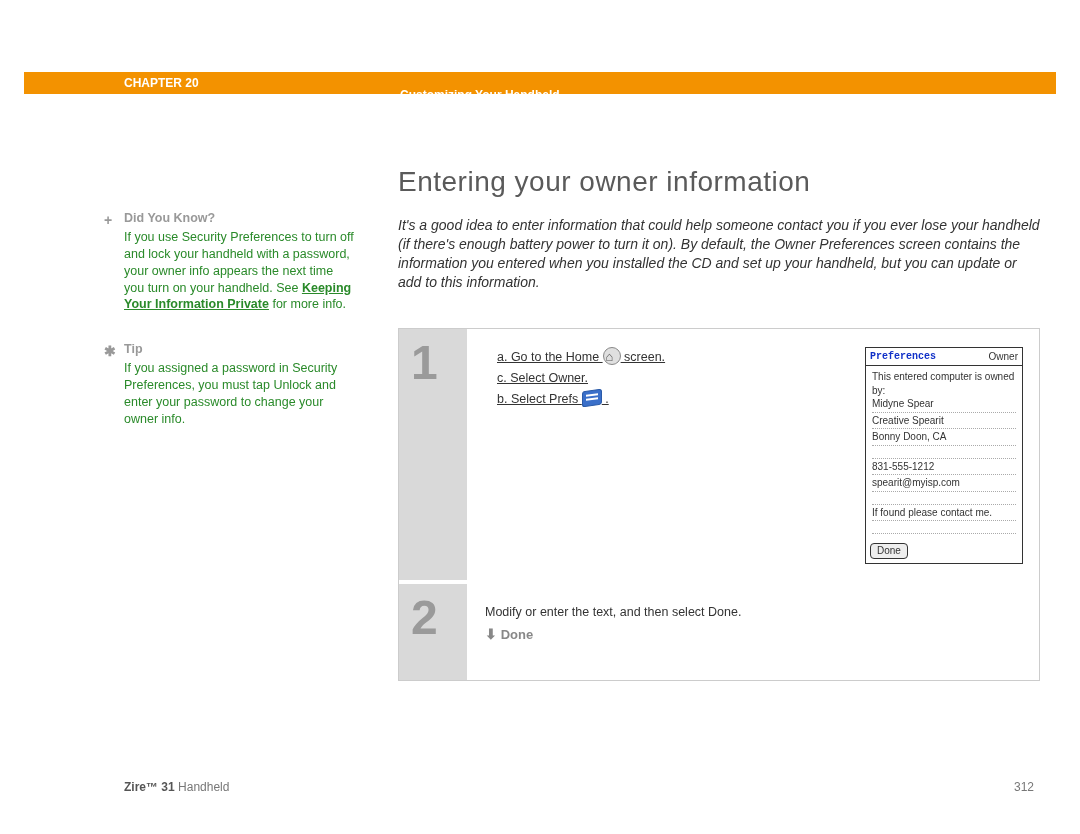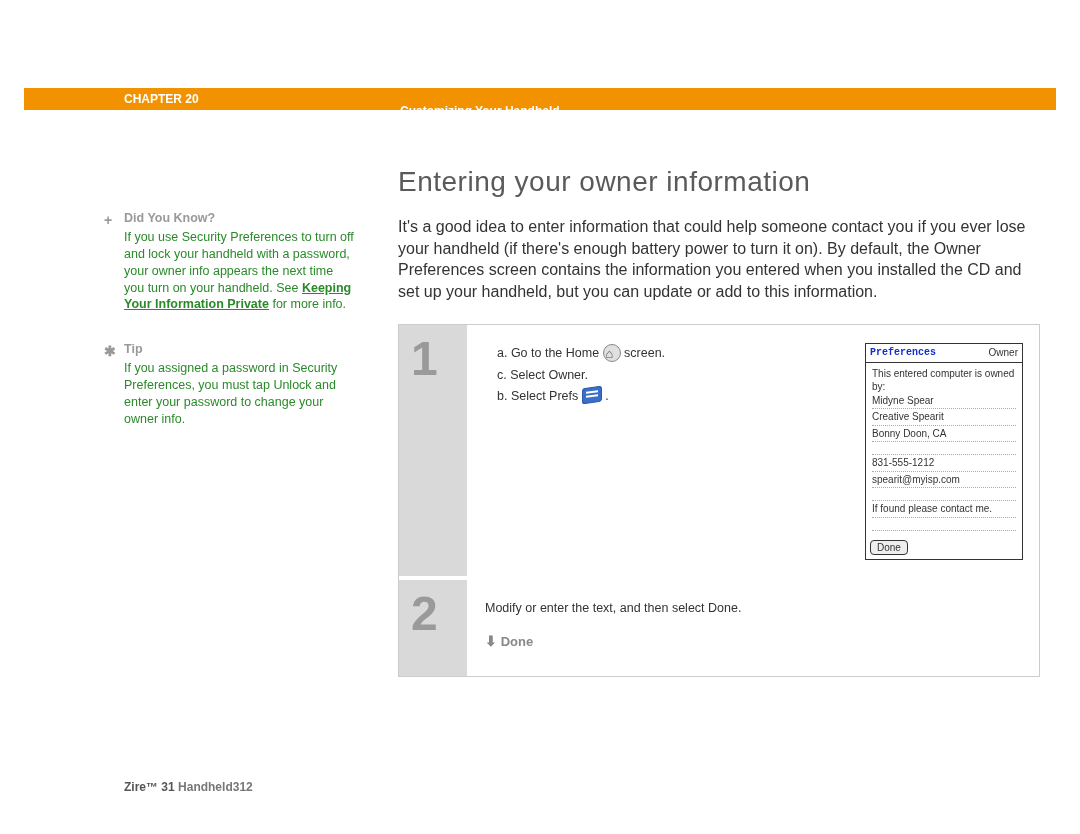"CHAPTER 20" .header-bar { top: 88px -> 72px }
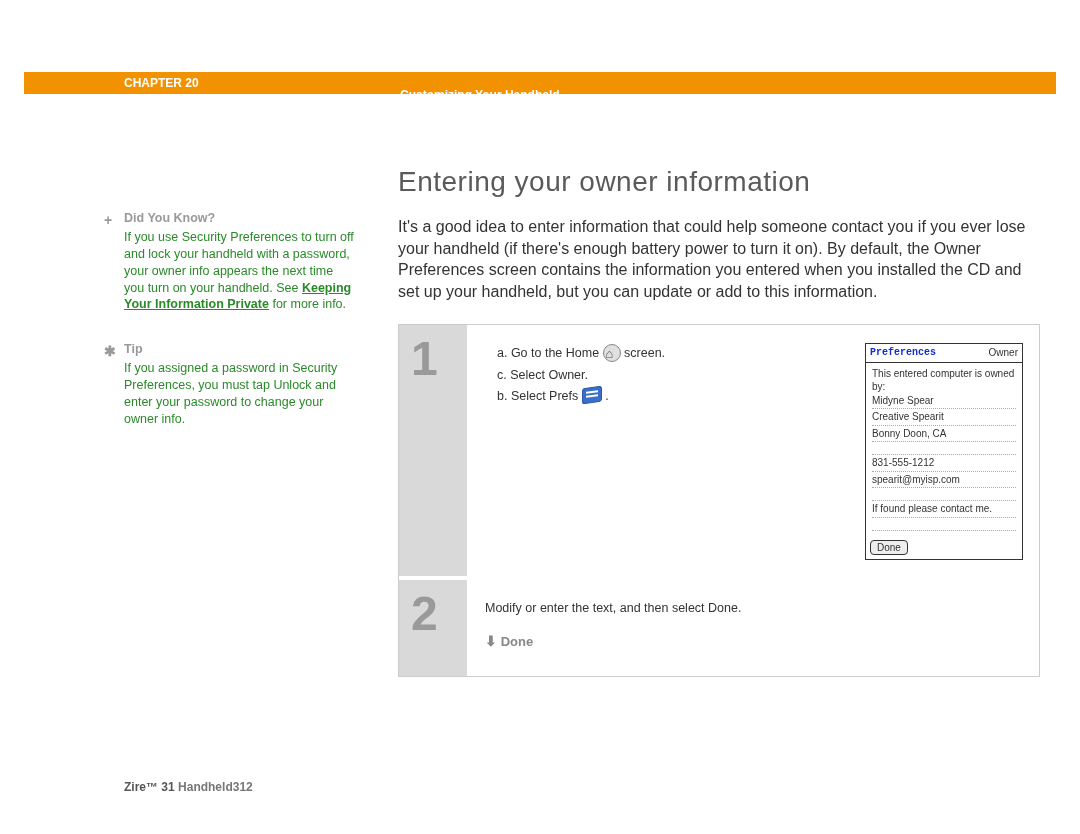"It's a good idea to" .intro { font-size: 16px -> 14px; font-style: none -> italic; margin-bottom: 22px -> 36px }
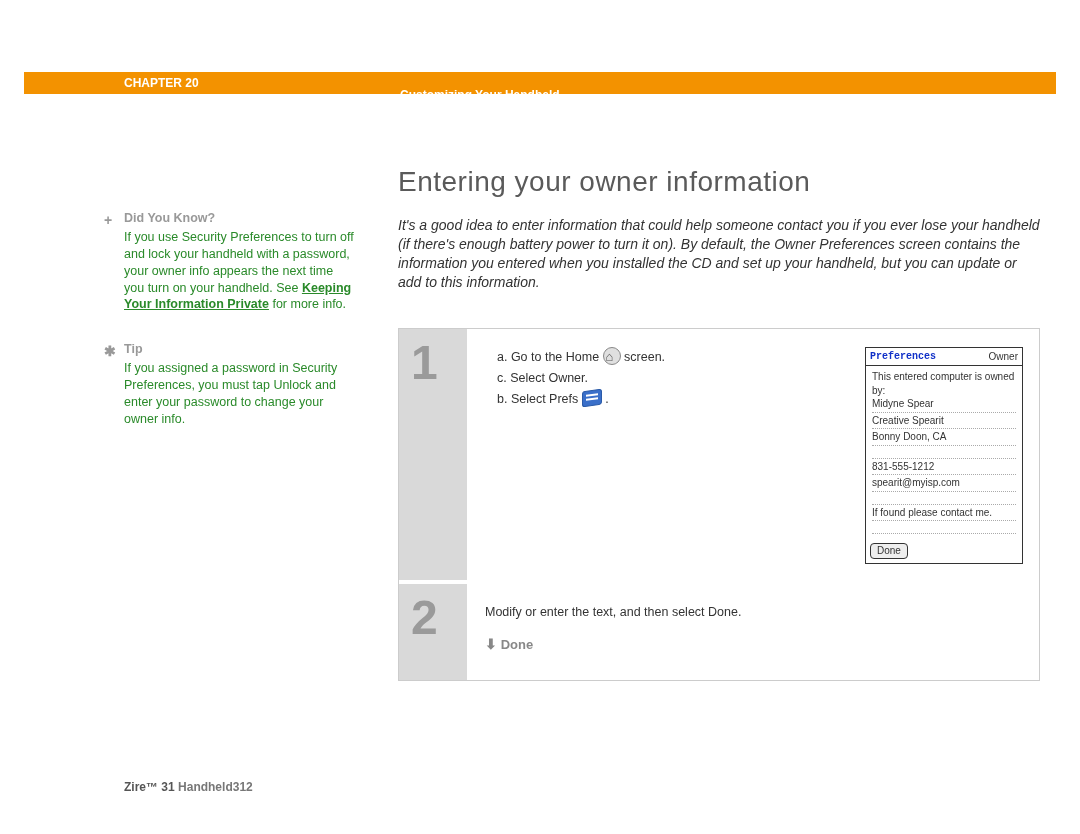"a. Go to the Home" .step-text .sub { text-decoration: none -> underline }
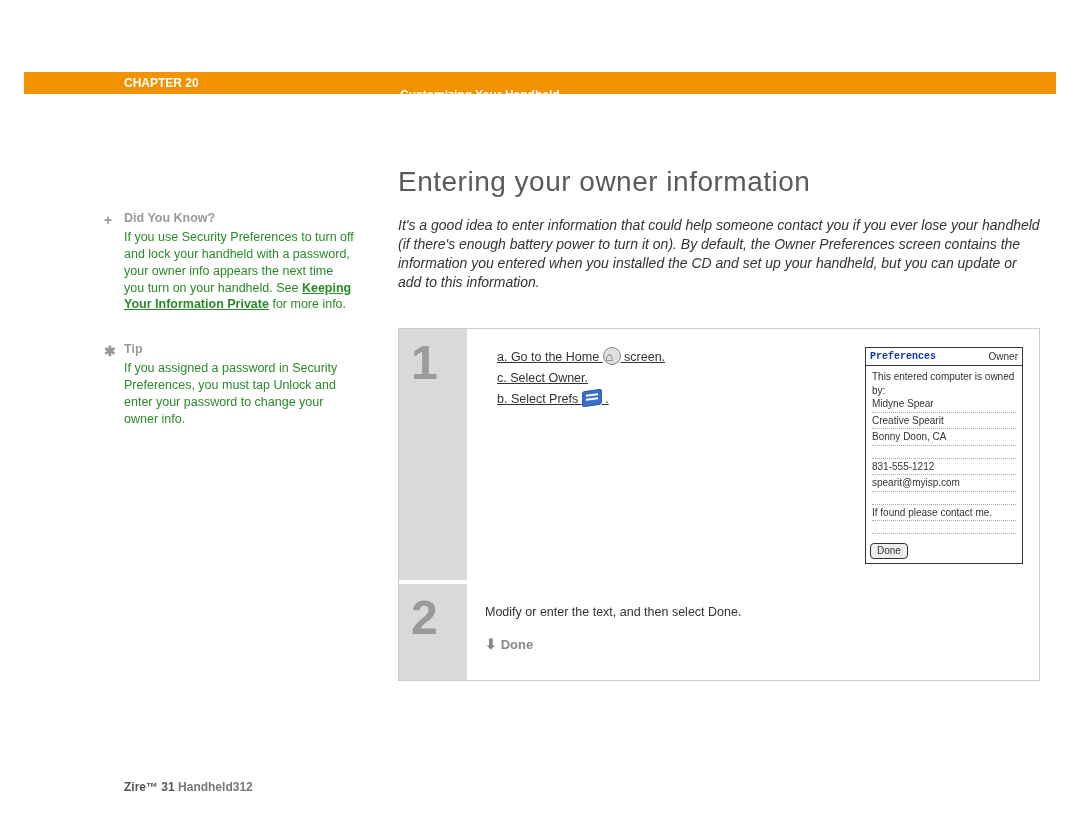"⬇ Done" .done-row { margin-top: 10px -> none }
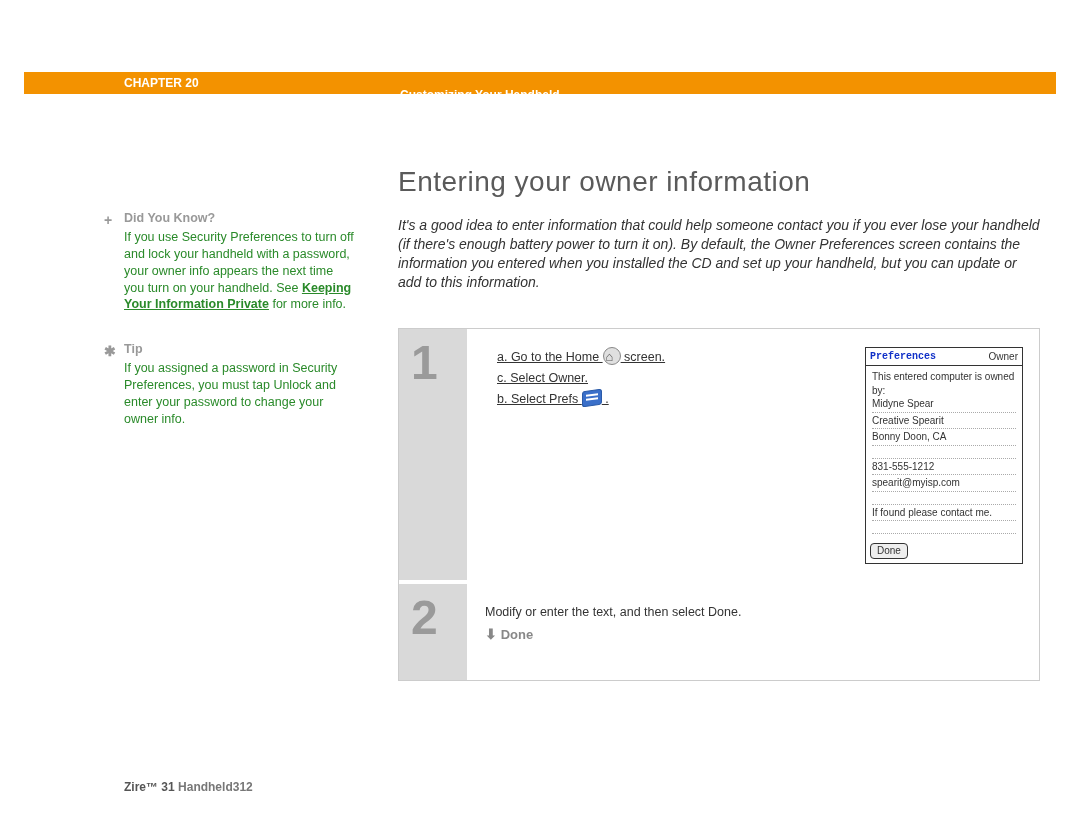"Zire™ 31 Handheld" .footer { font-weight: bold -> none; justify-content: none -> space-between; right: 40px -> 32px }
